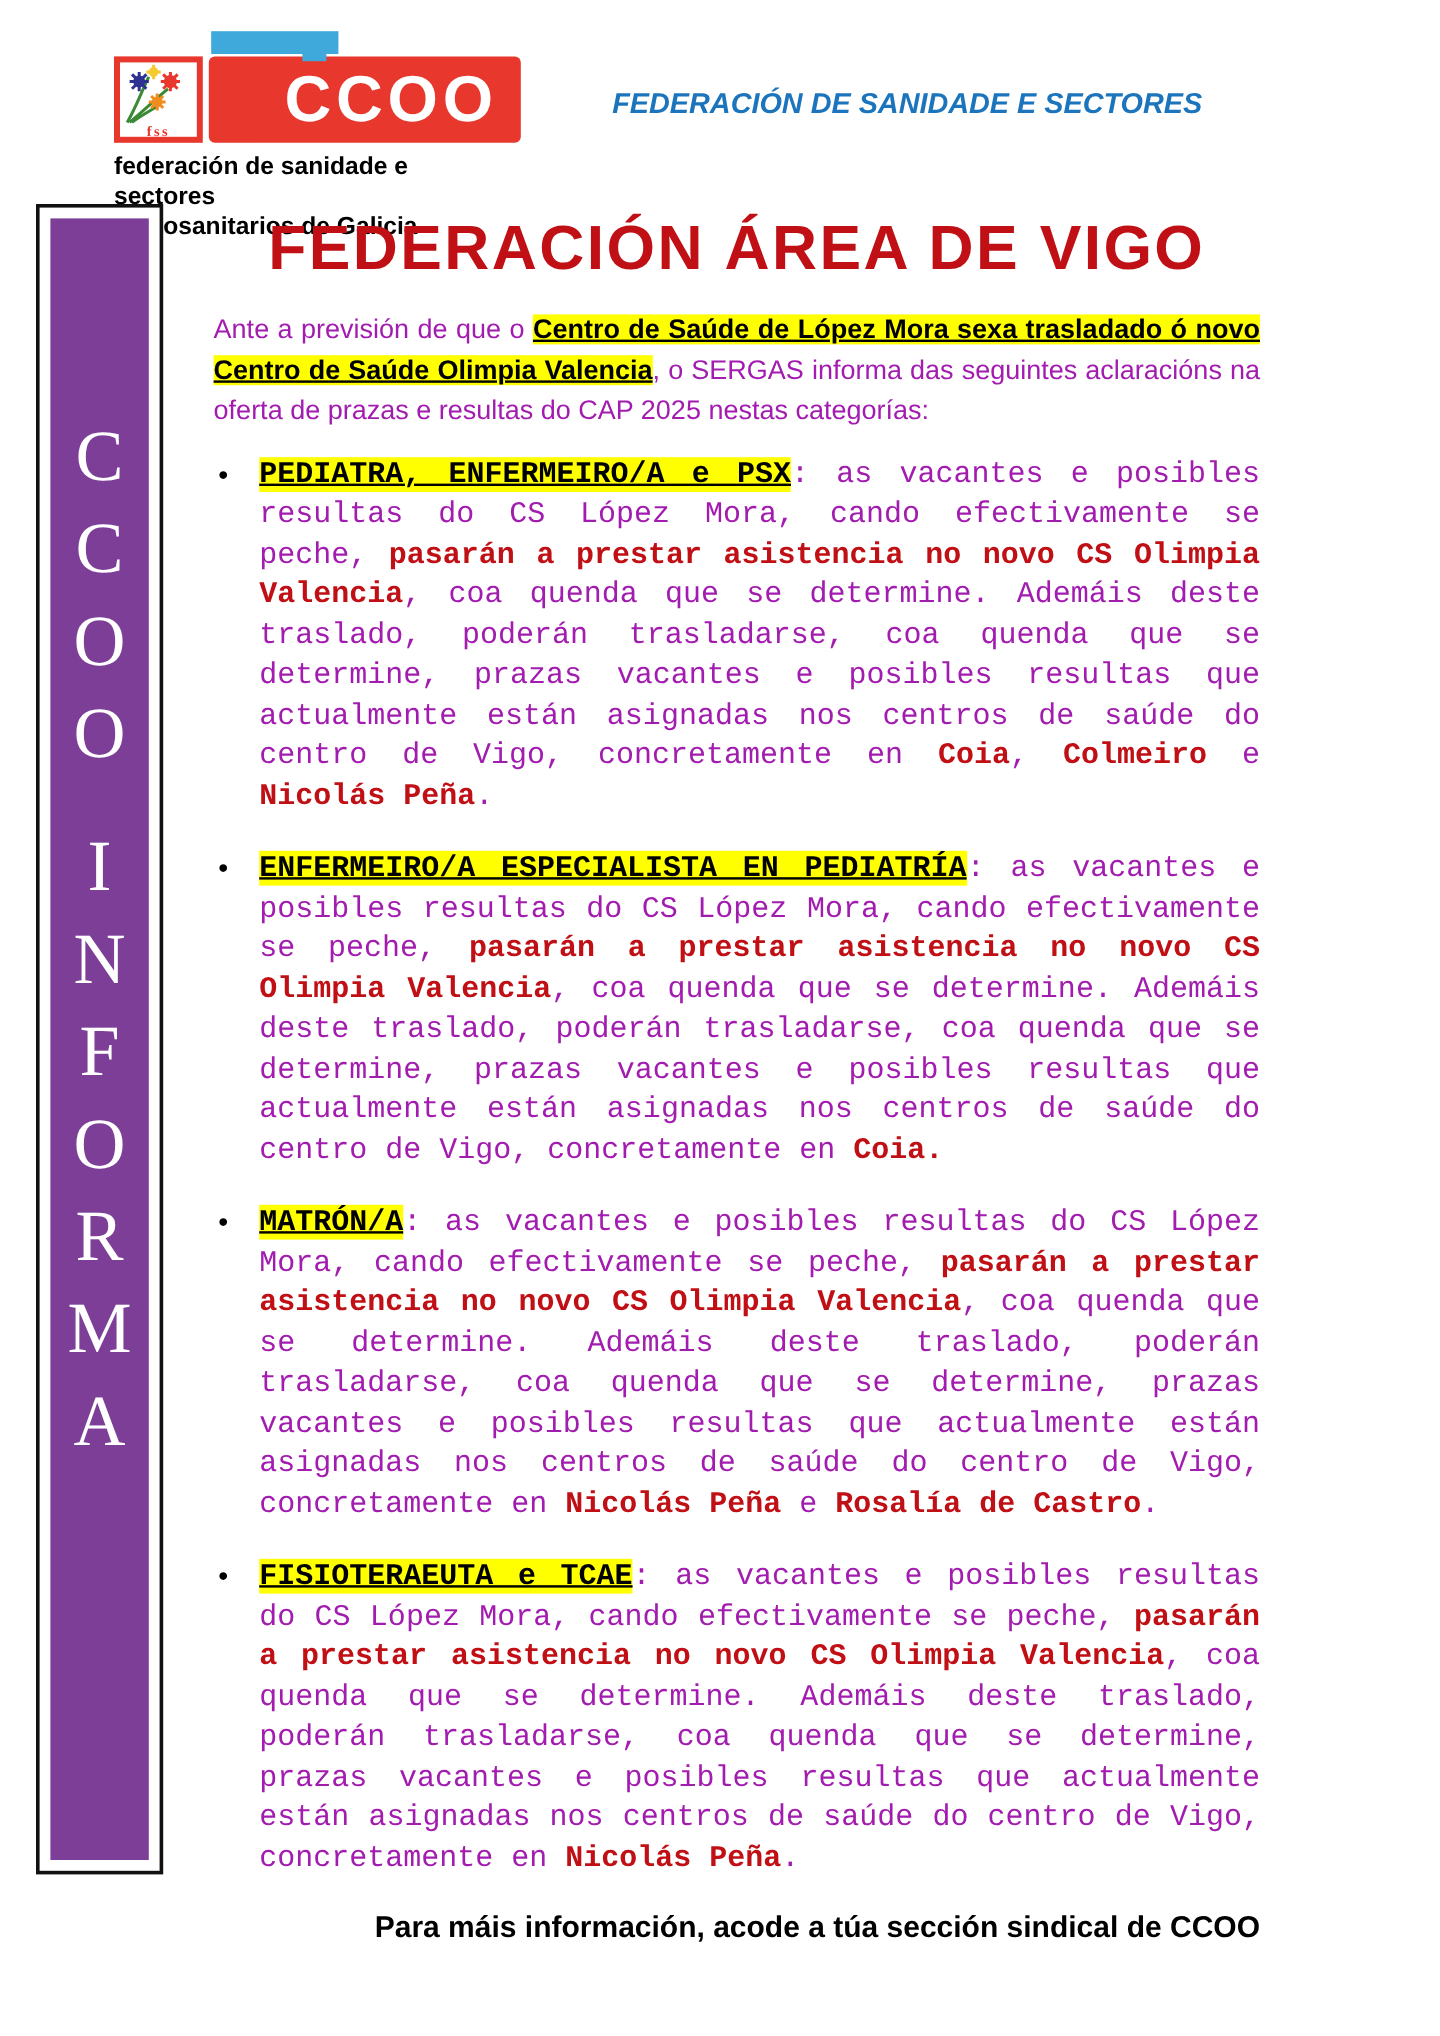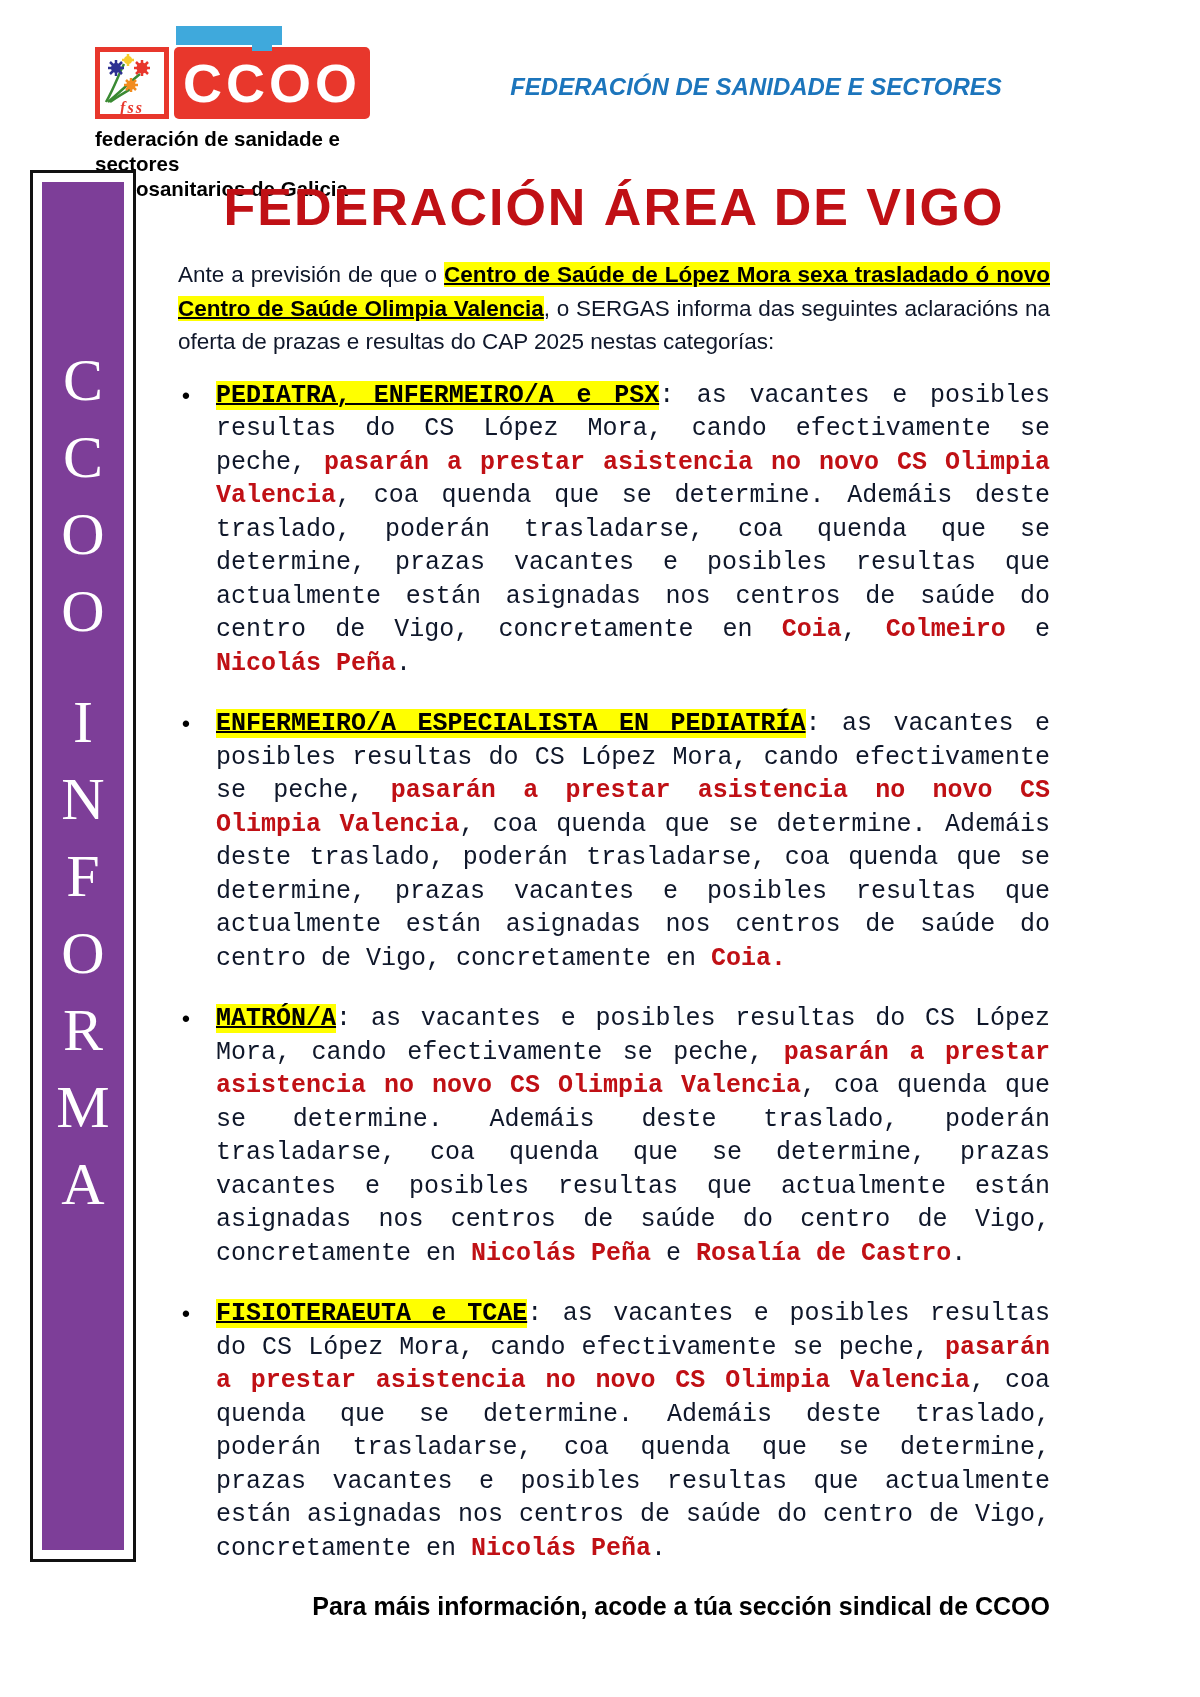"fss" .fss-label { font-size: 16px -> 12px; font-style: italic -> none }
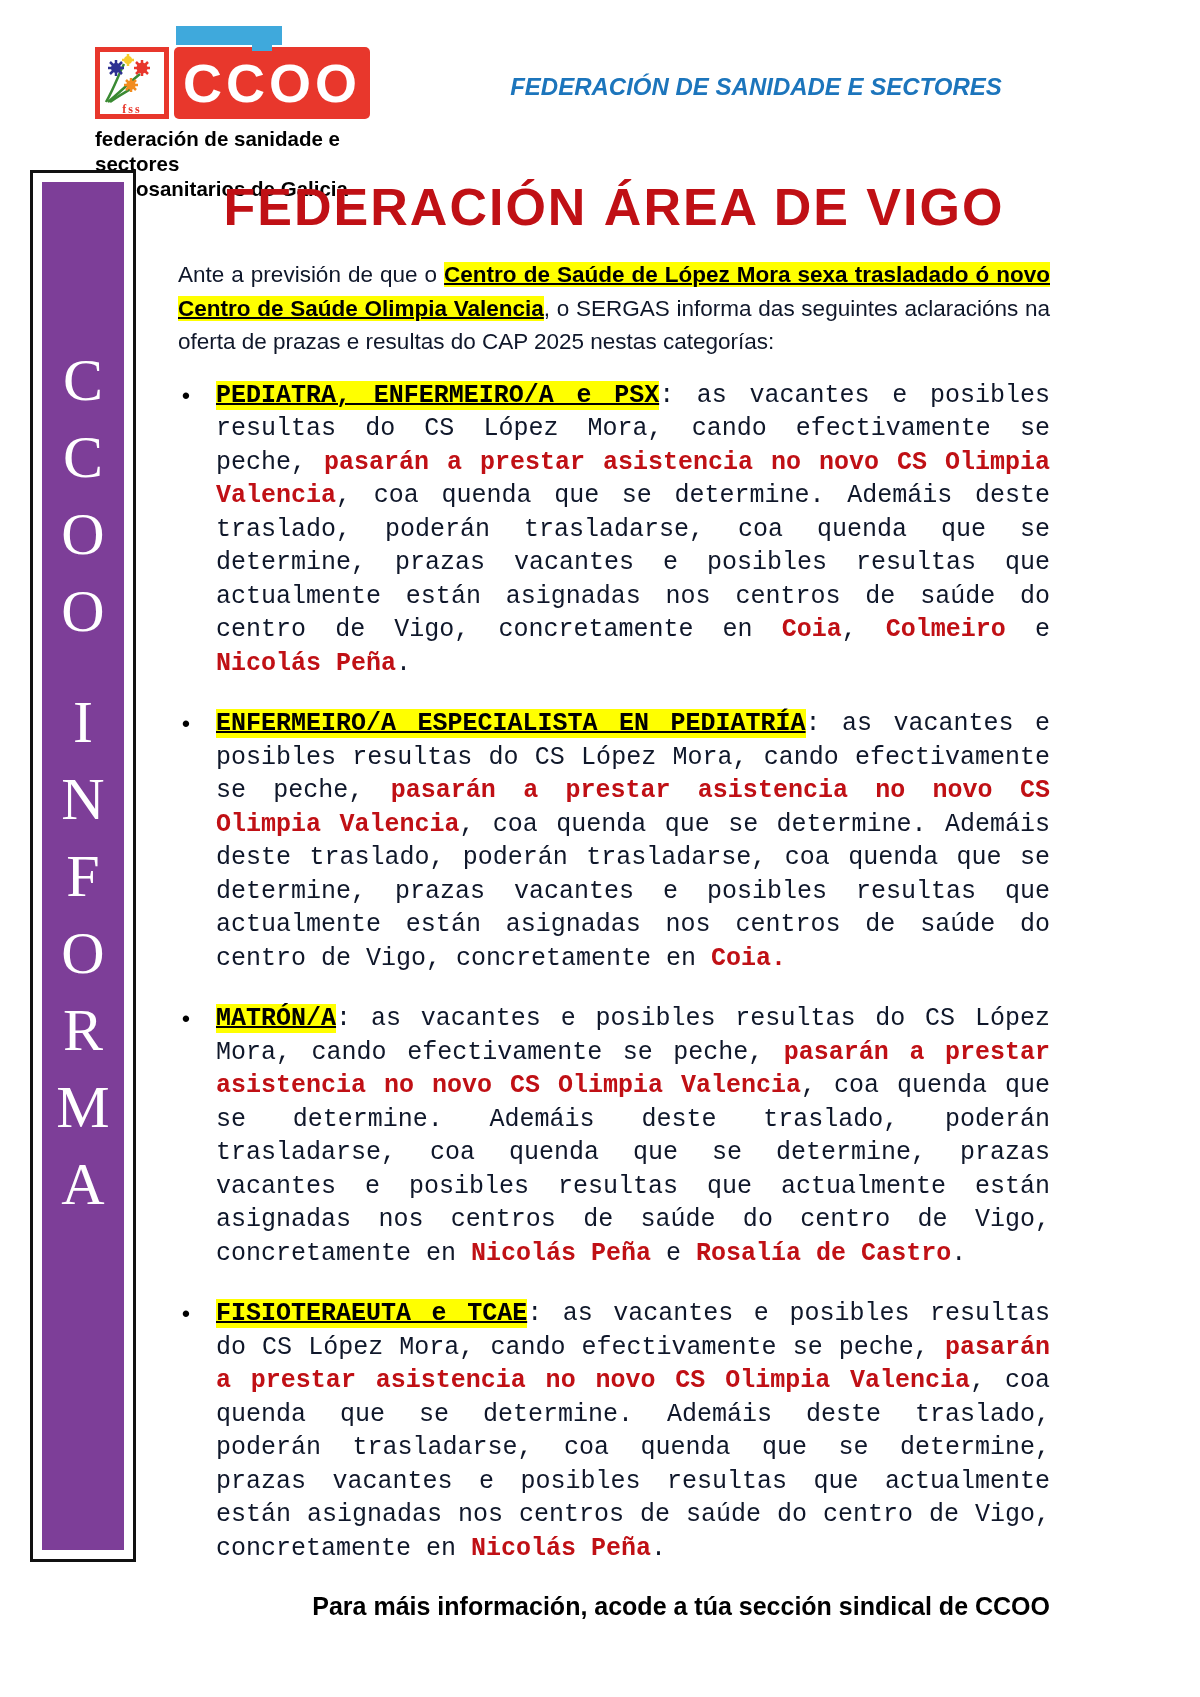"CCOO" .logo-wordmark { padding-left: none -> 44px; width: 196px -> 216px }
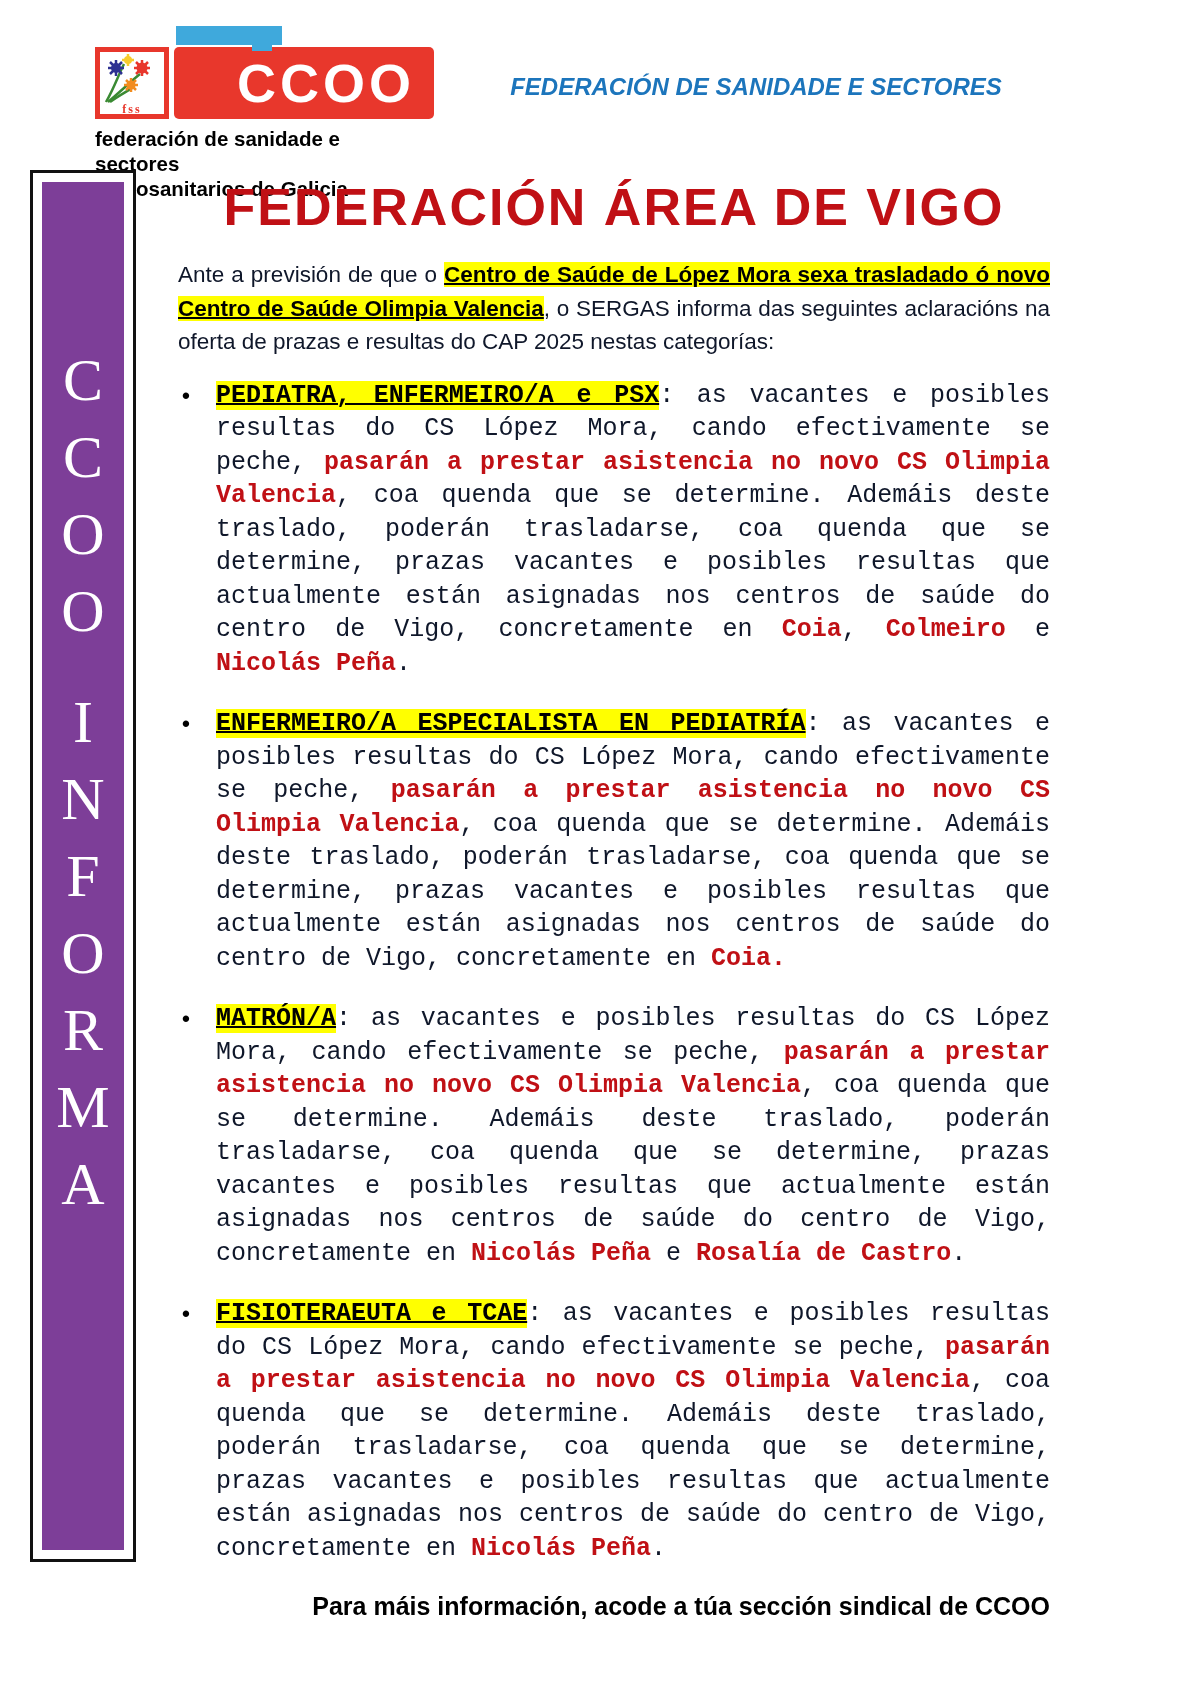"Ante a previsión de que" .seg-n { color: #0f172a -> #a21caf }
